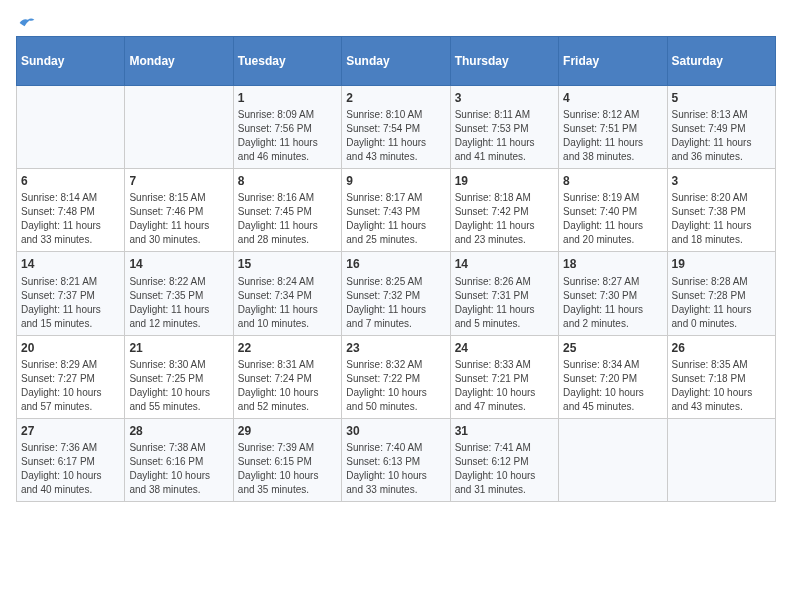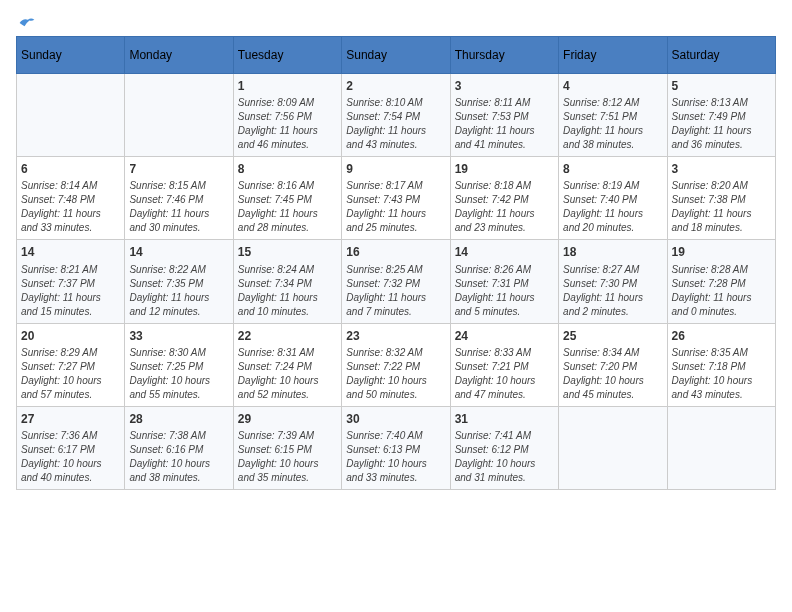"Sunday" thead tr th { color: #000000 -> #ffffff; font-weight: normal -> bold; padding: 11px 4px -> 17px 4px }
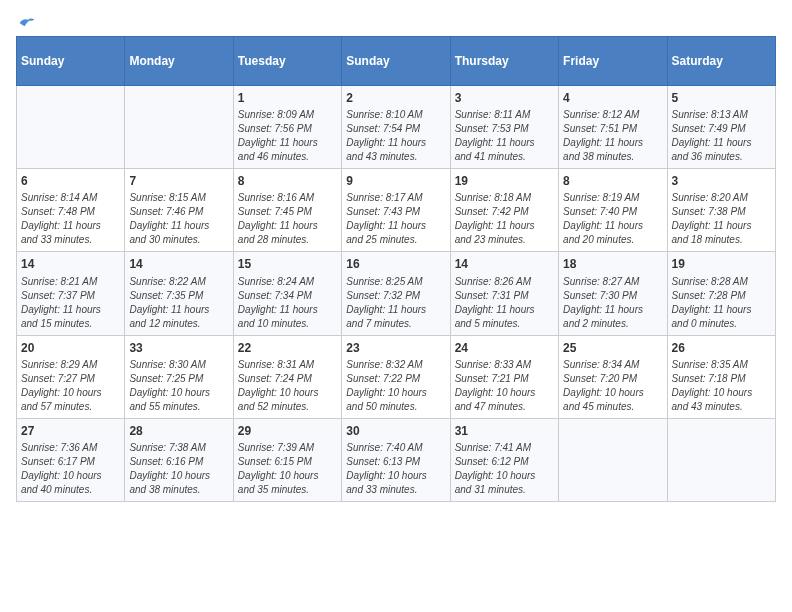"Sunrise: 8:09 AM" .cell-content { font-style: italic -> none }
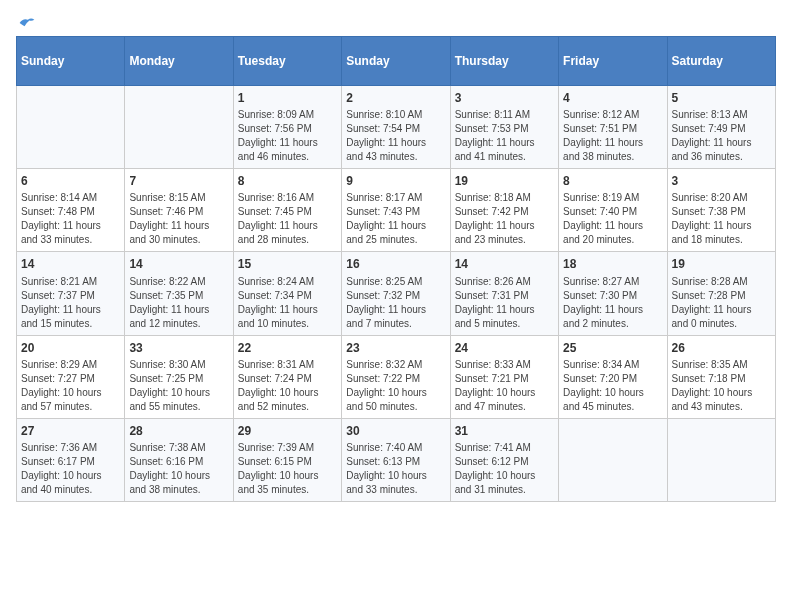"33" span.day-num { text: 33 -> 21 }
